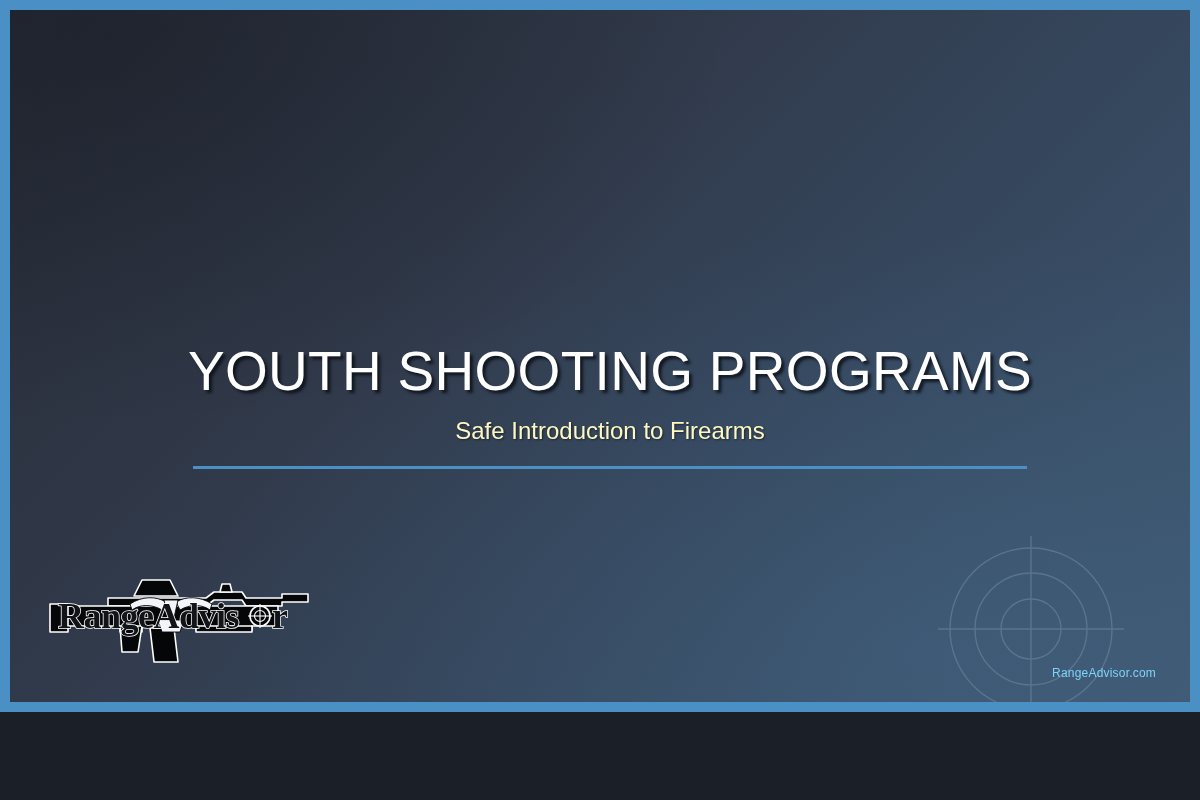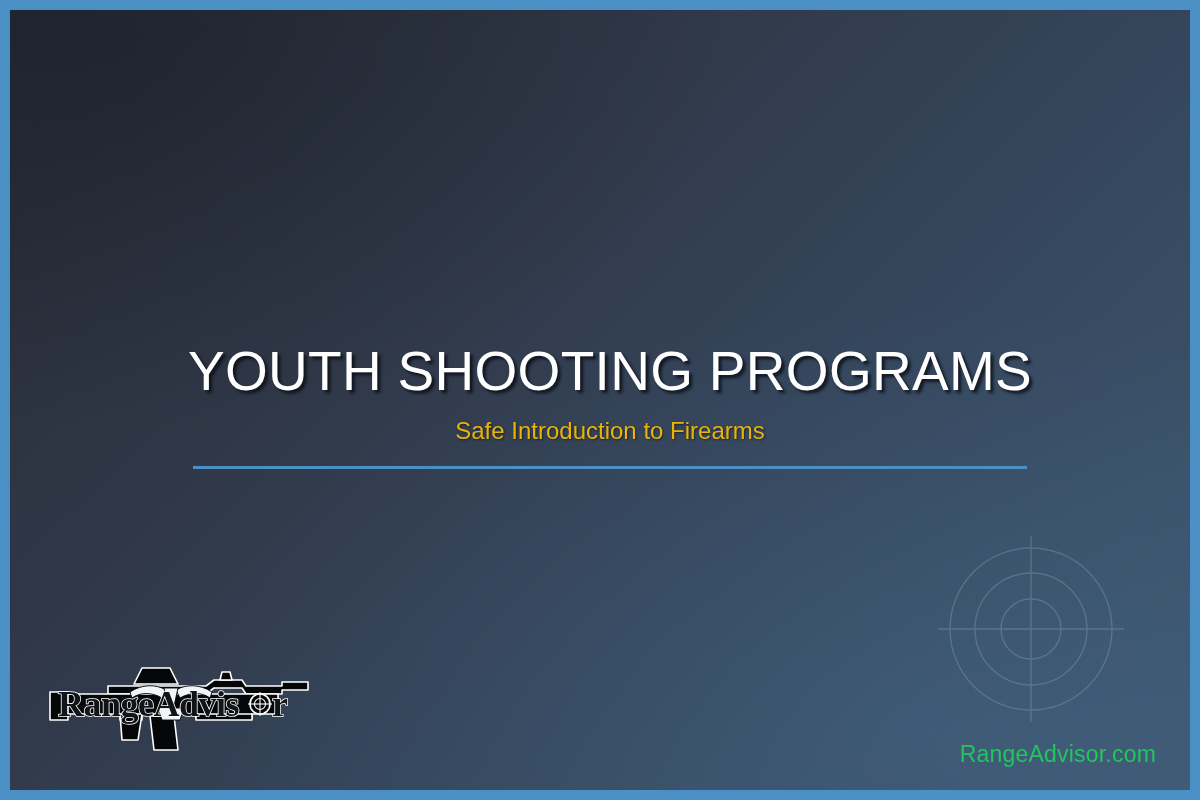"YOUTH SHOOTING PROGRAMS" .slide { height: 800px -> 712px }
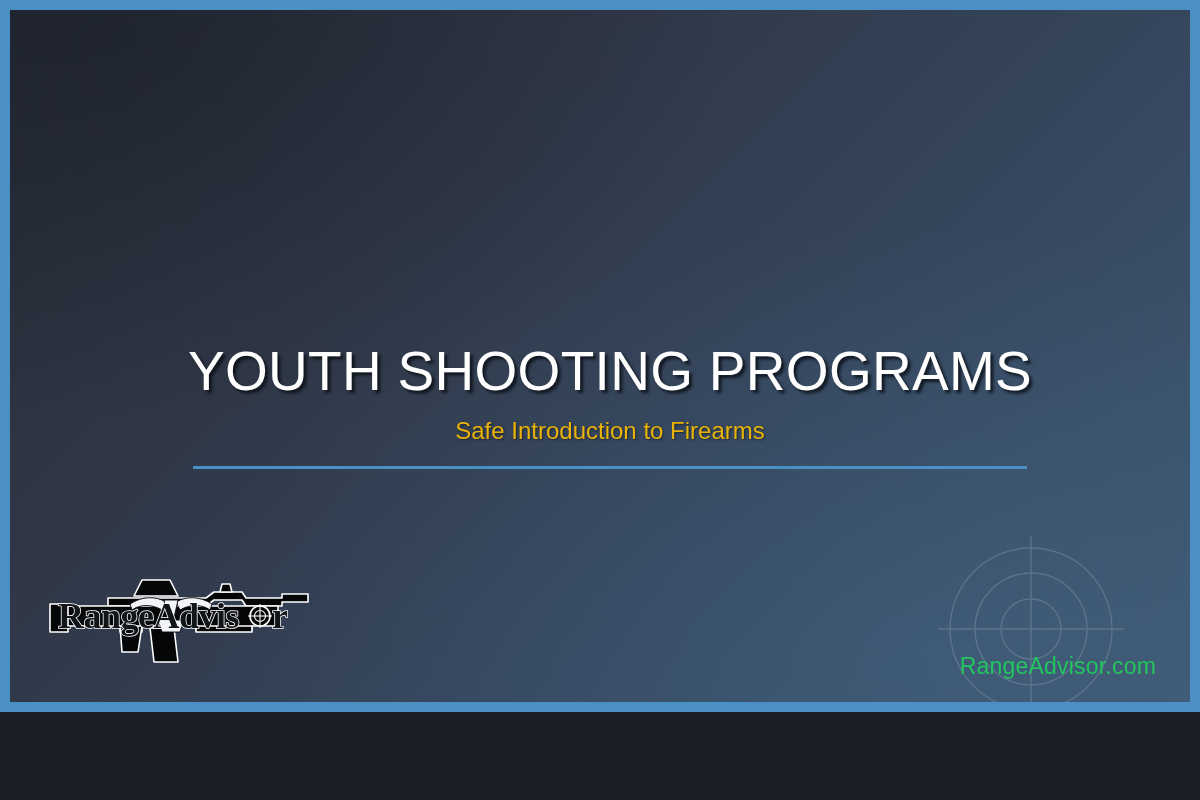"Safe Introduction to Firearms" .slide-subtitle { color: #eab308 -> #fef9c3 }
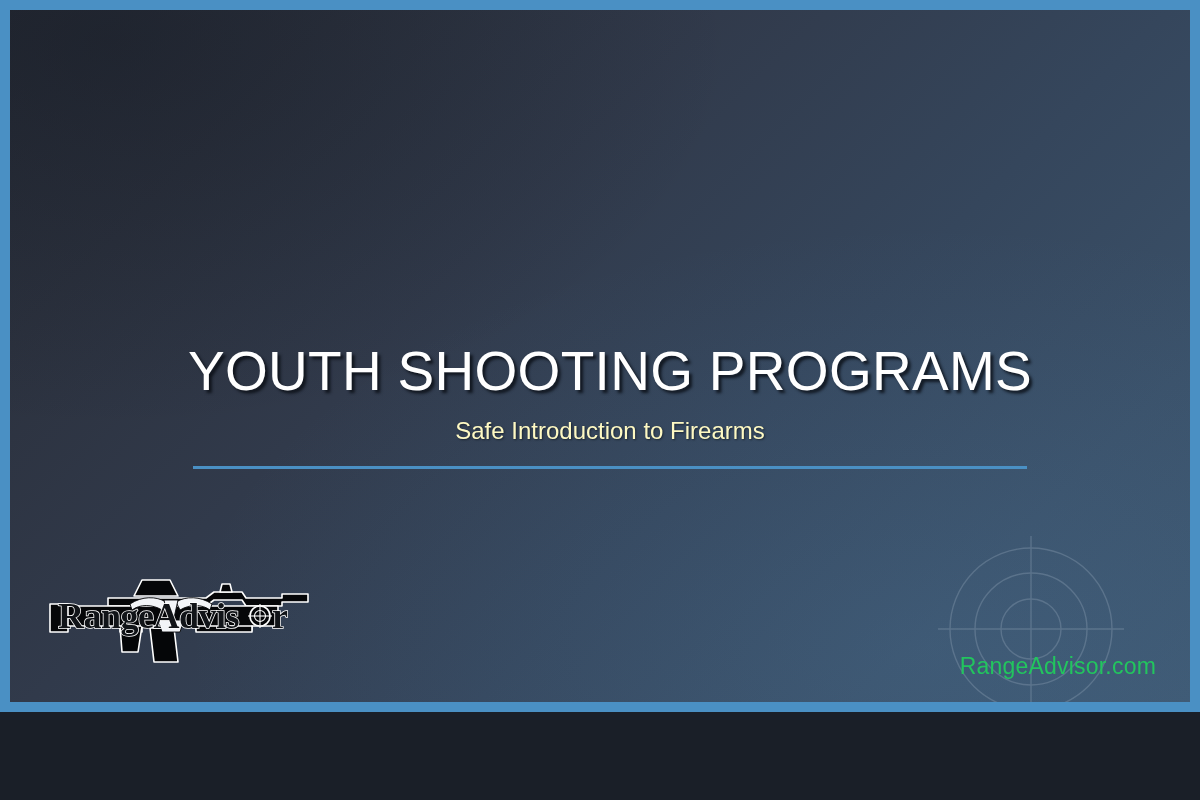"RangeAdvisor.com" .footer-site { color: #22c55e -> #7dd3fc; font-size: 23px -> 12px }
